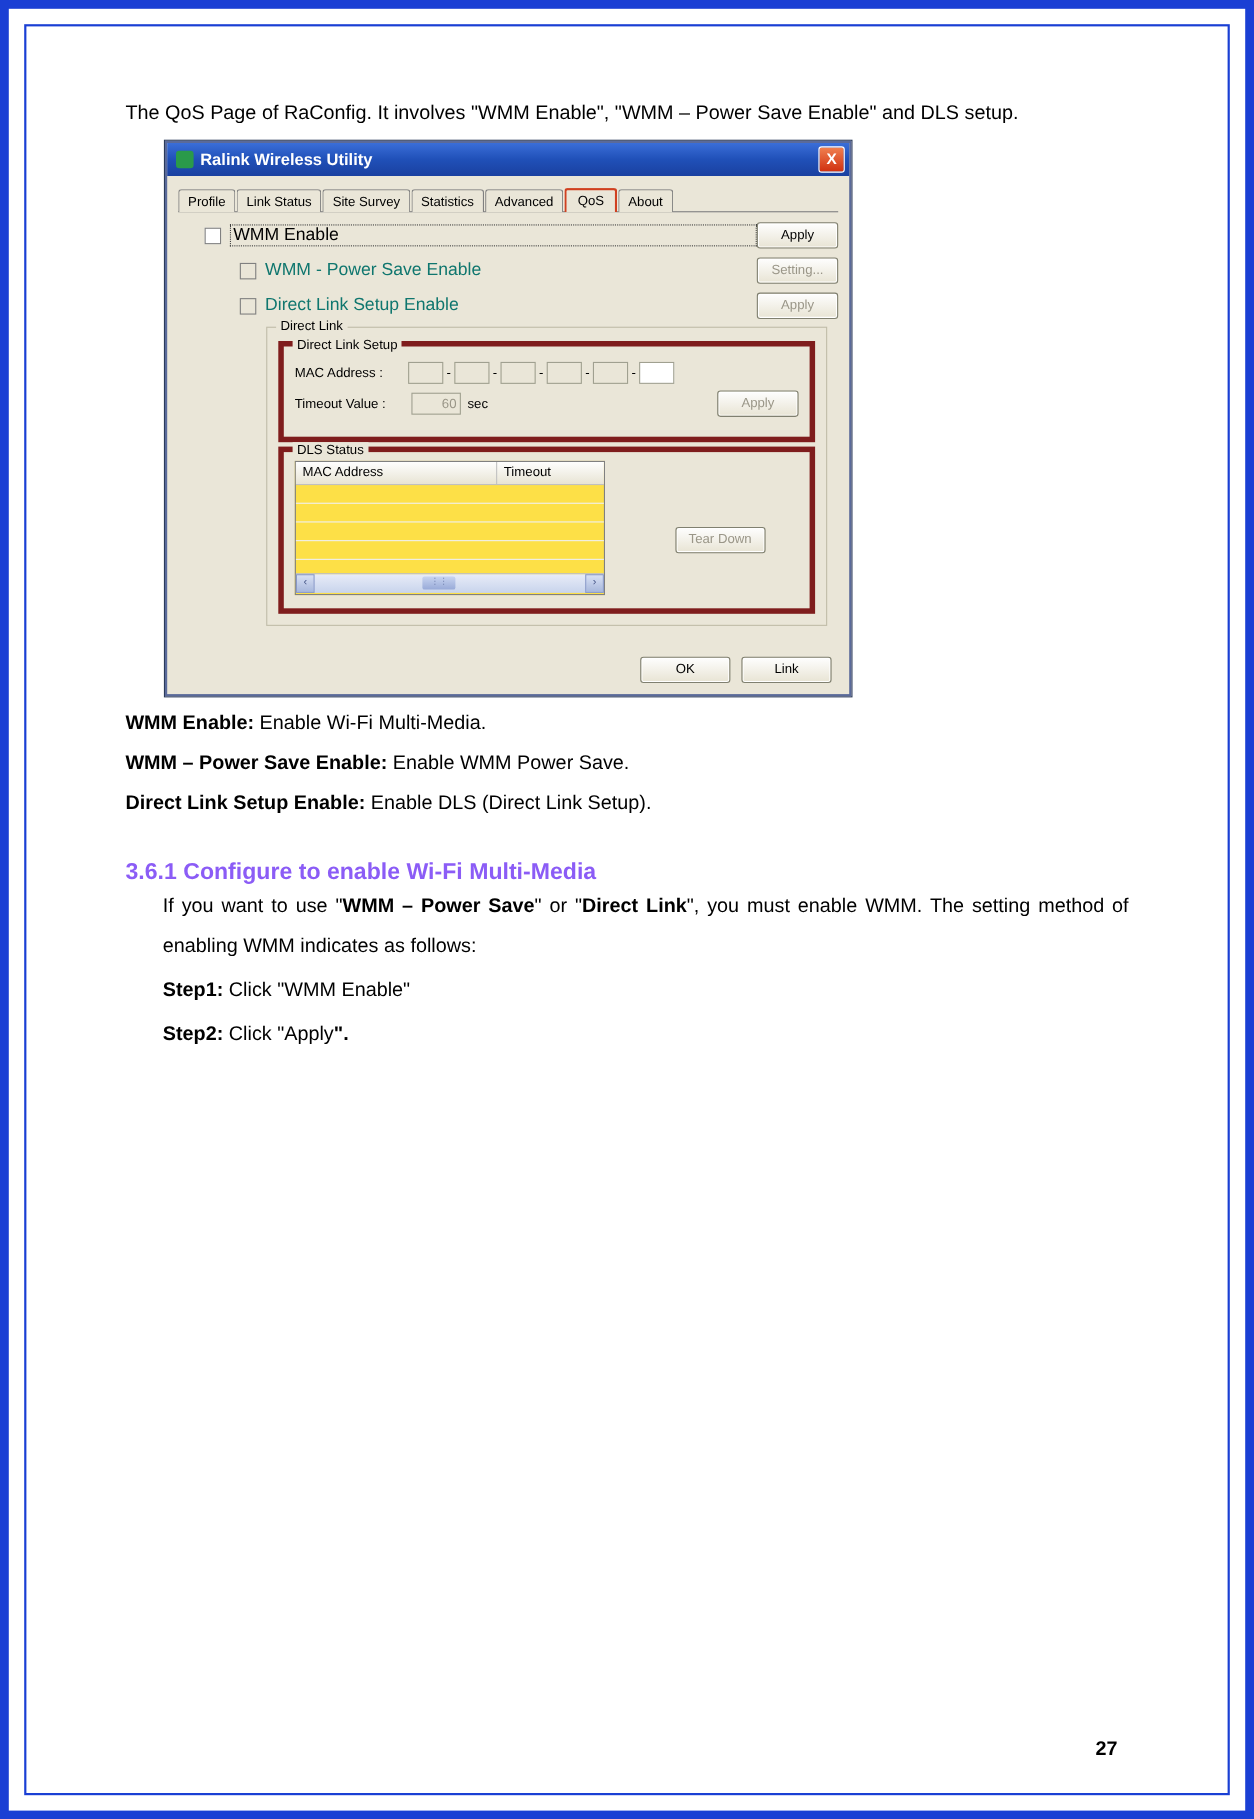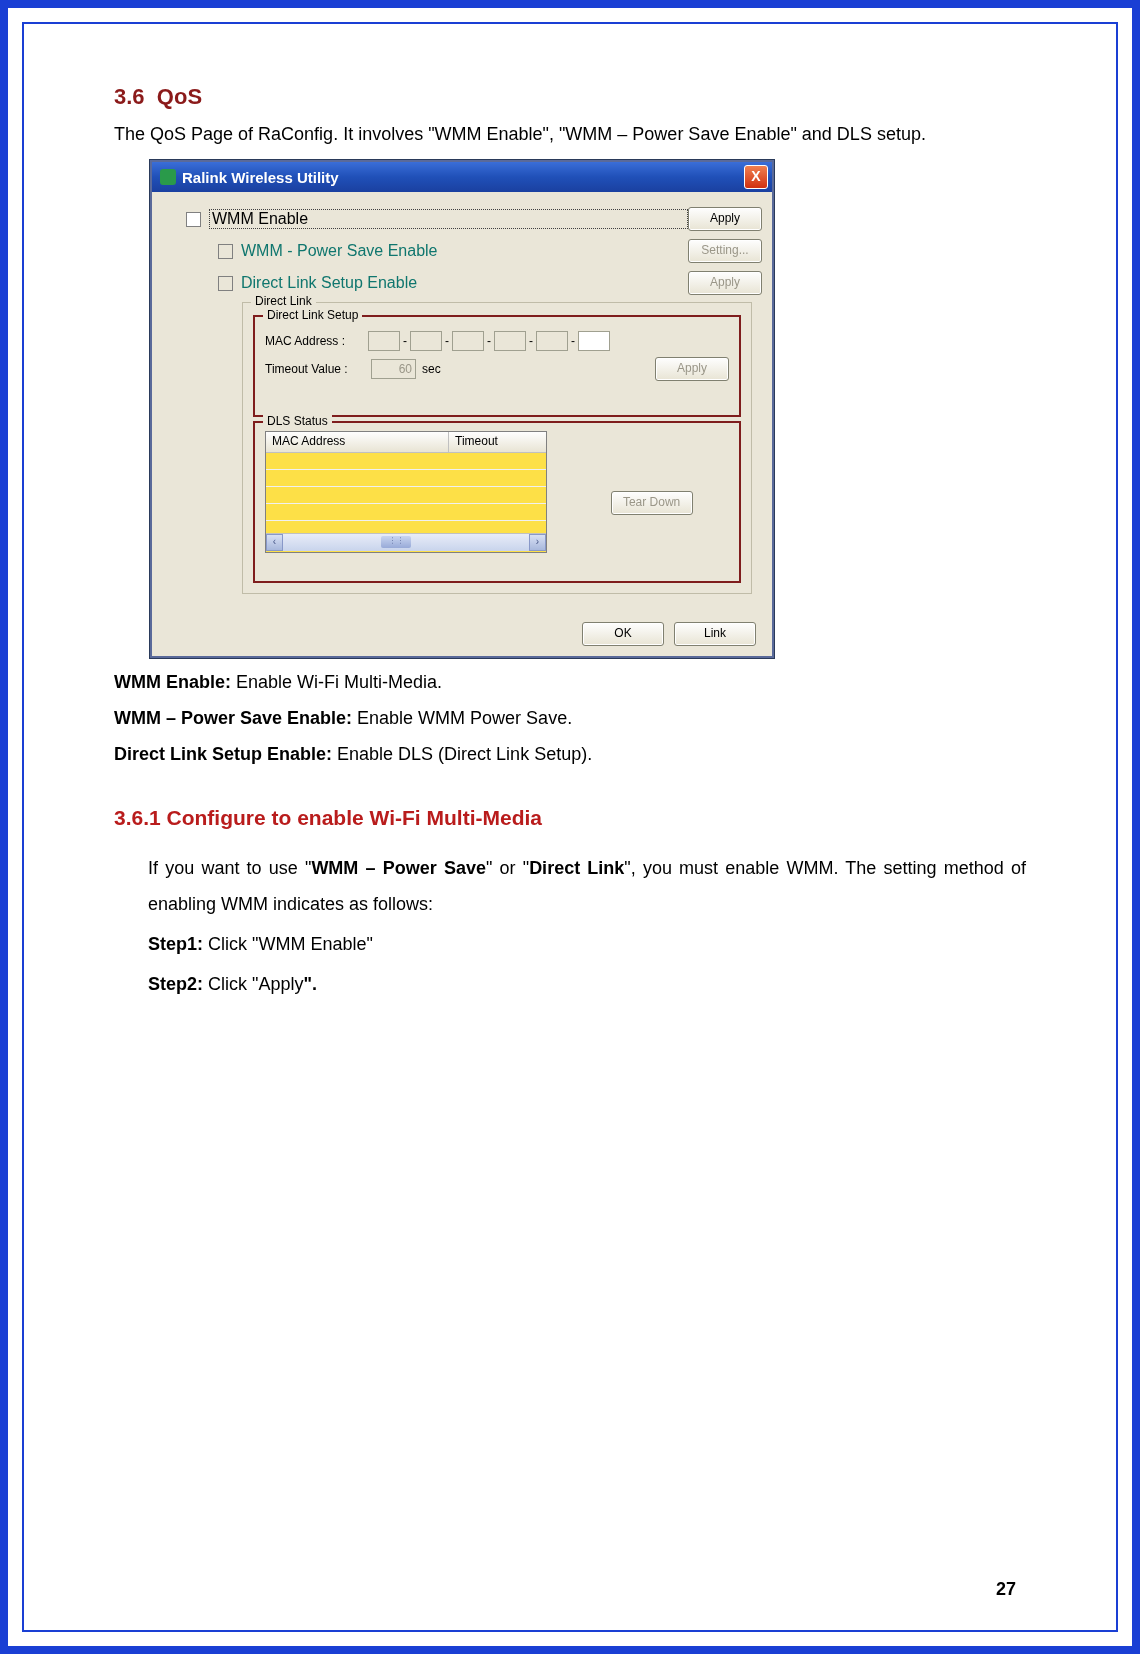"3.6 QoS" p.section-title { html: <p> <span>3.6</span> &nbsp;<span>QoS</span> </p> -> none }
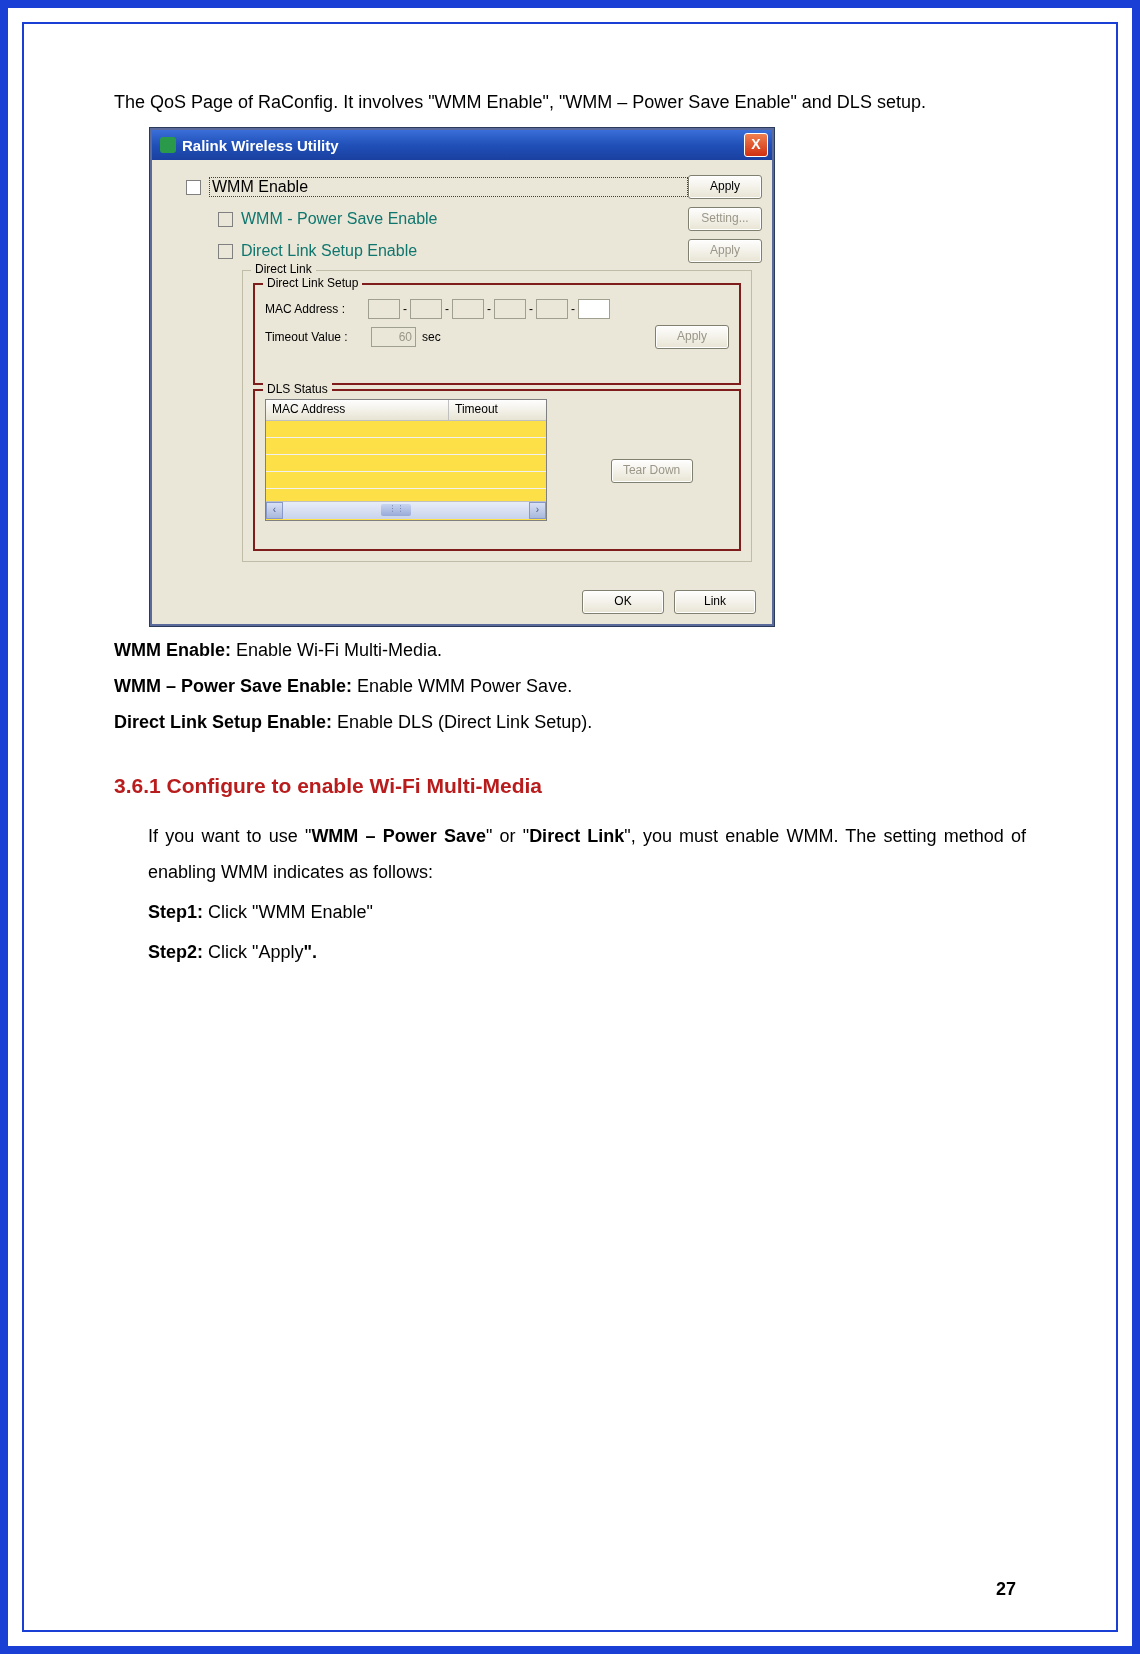"Profile" div.tabs { html: none -> <div> <div>Profile</div> <div>Link Status</div> <div>Site Survey</div> <div>Statistics</div> <div>Advanced</div> <div>QoS</div> <div>About</div> </div> }
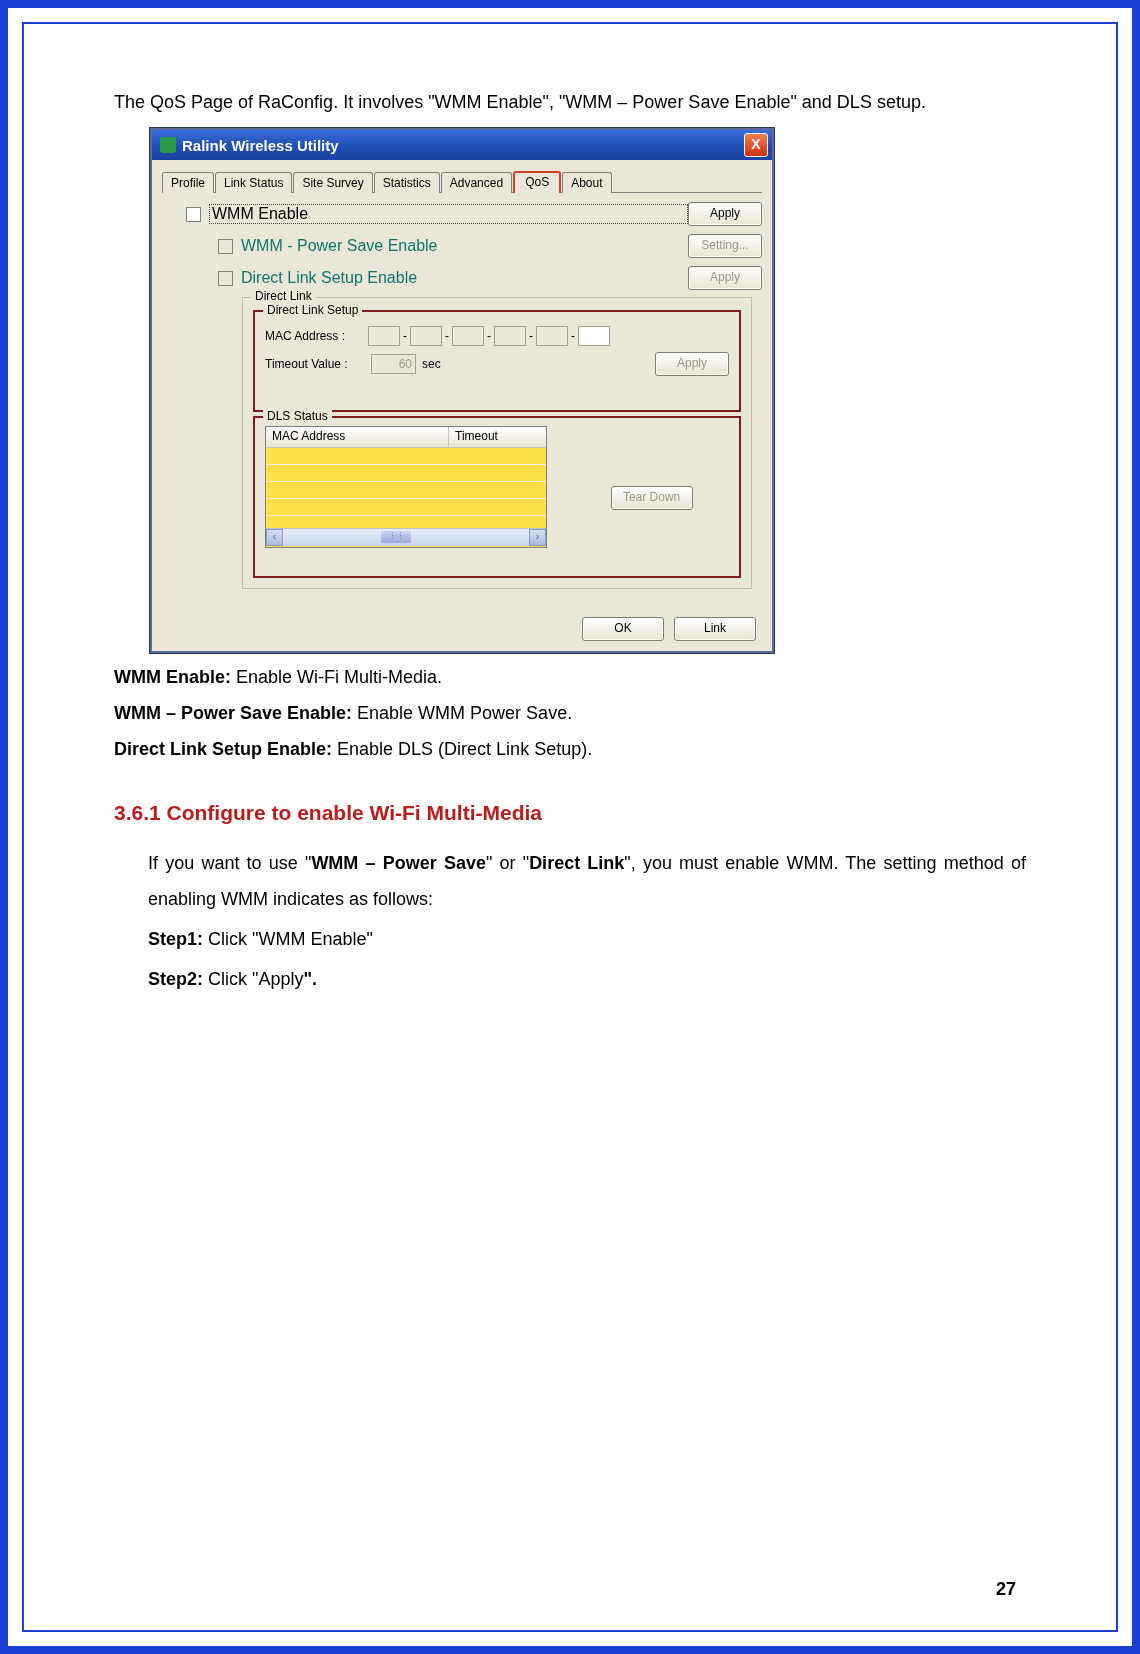"Direct Link Setup" .fieldset-inner { border: 2px solid #7f1d1d -> 5px solid #7f1d1d; padding: 8px 10px 28px 10px -> 8px 10px 12px 10px }
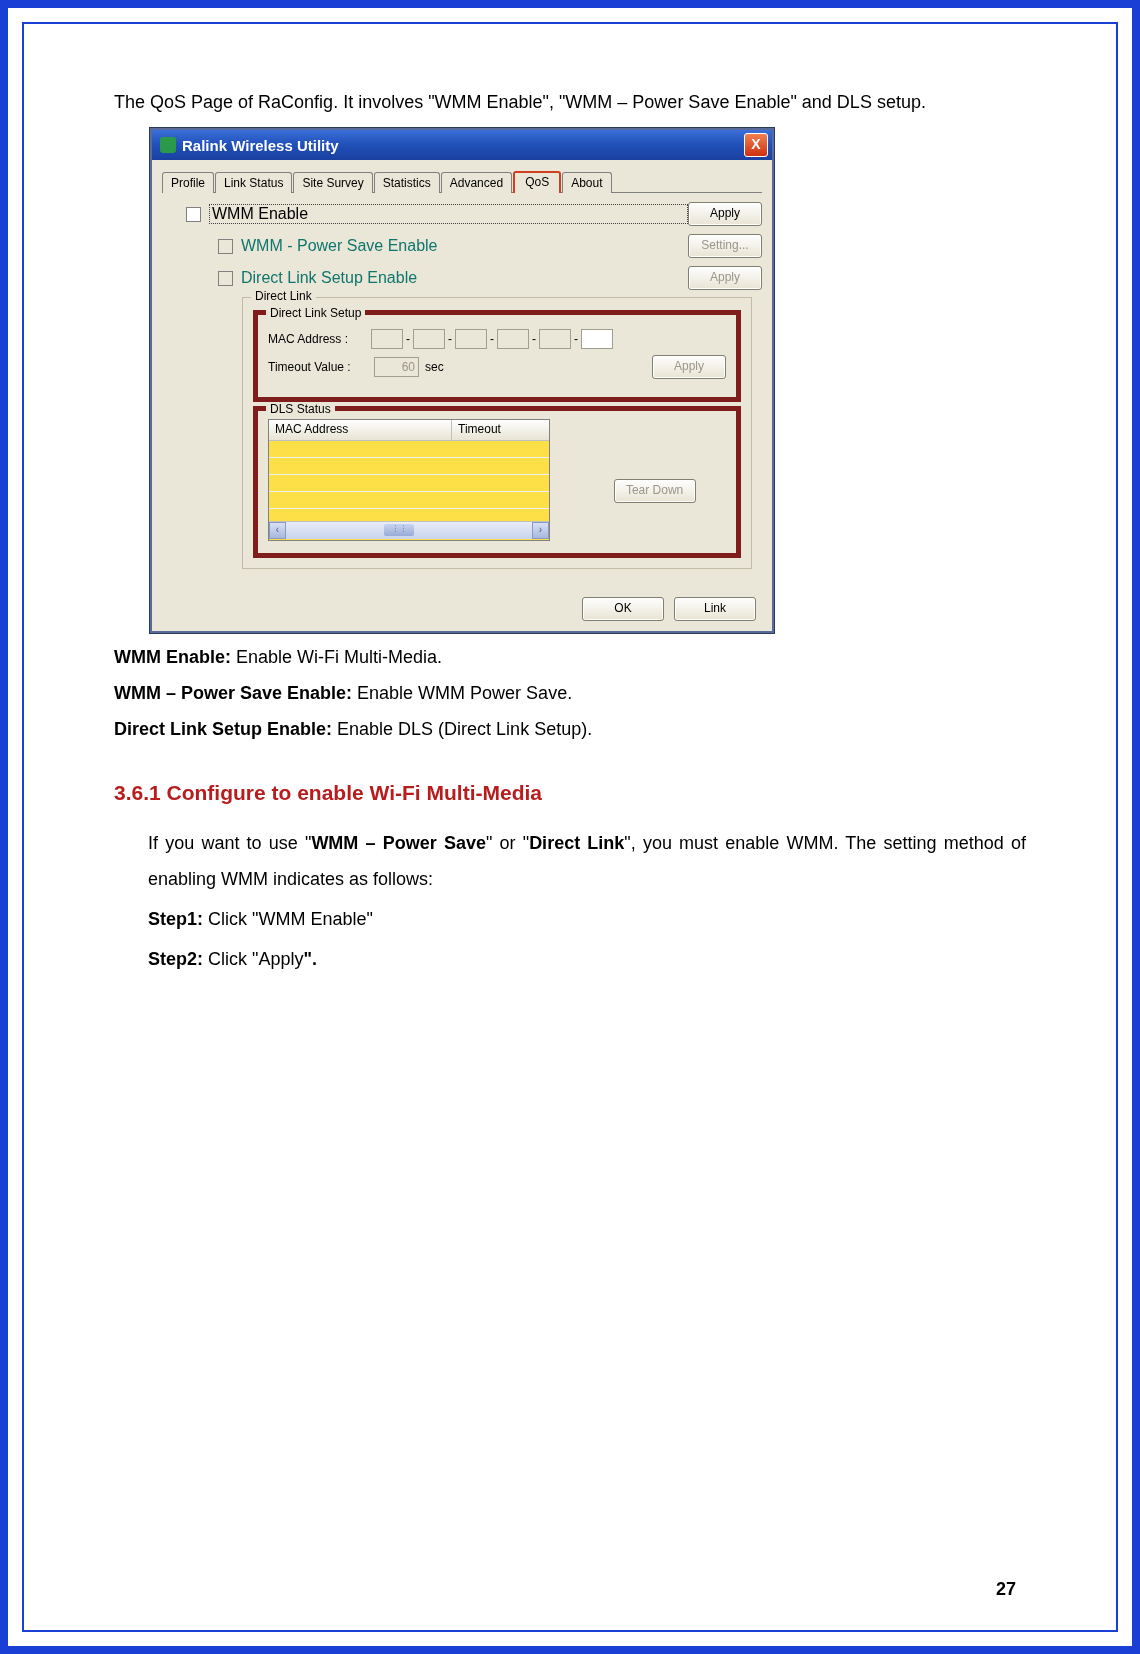"3.6.1 Configure to enable Wi-Fi" .subsection-title { color: #b91c1c -> #8b5cf6; margin: 34px 0 20px 0 -> 34px 0 0 0 }
